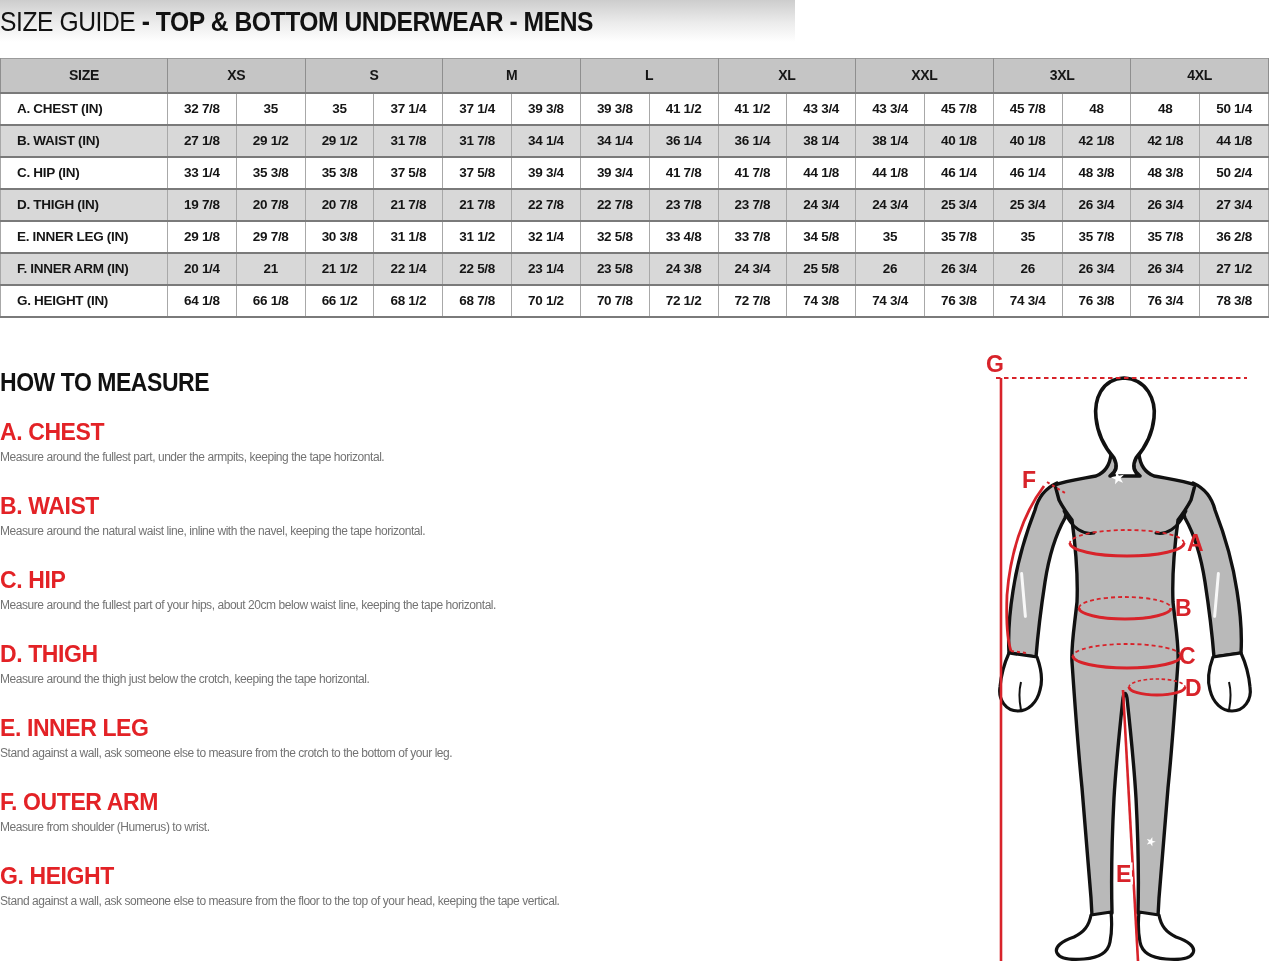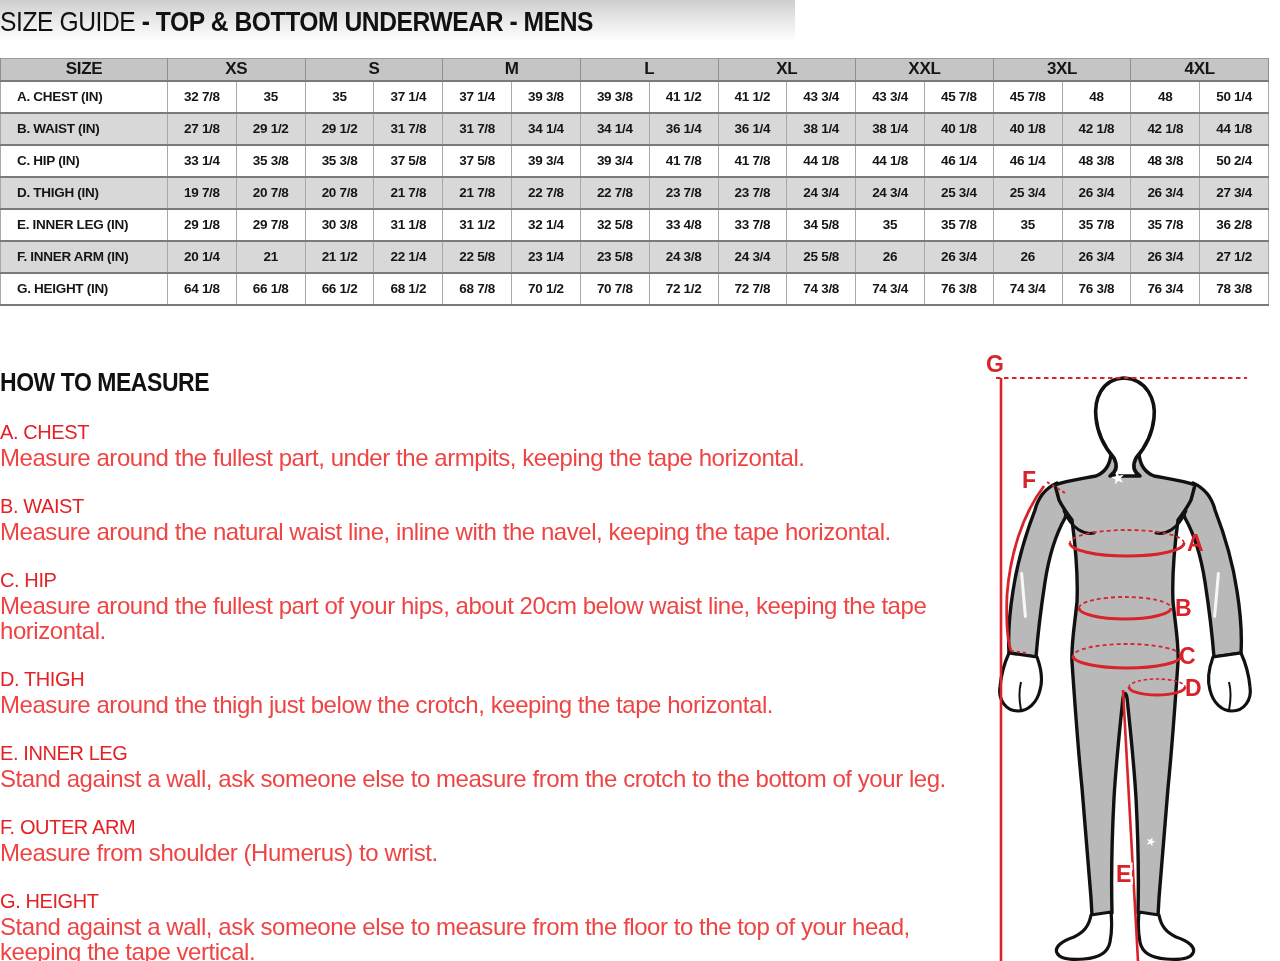"SIZE" table.size-table thead th { font-size: 17px -> 14px; height: 22px -> 34px }
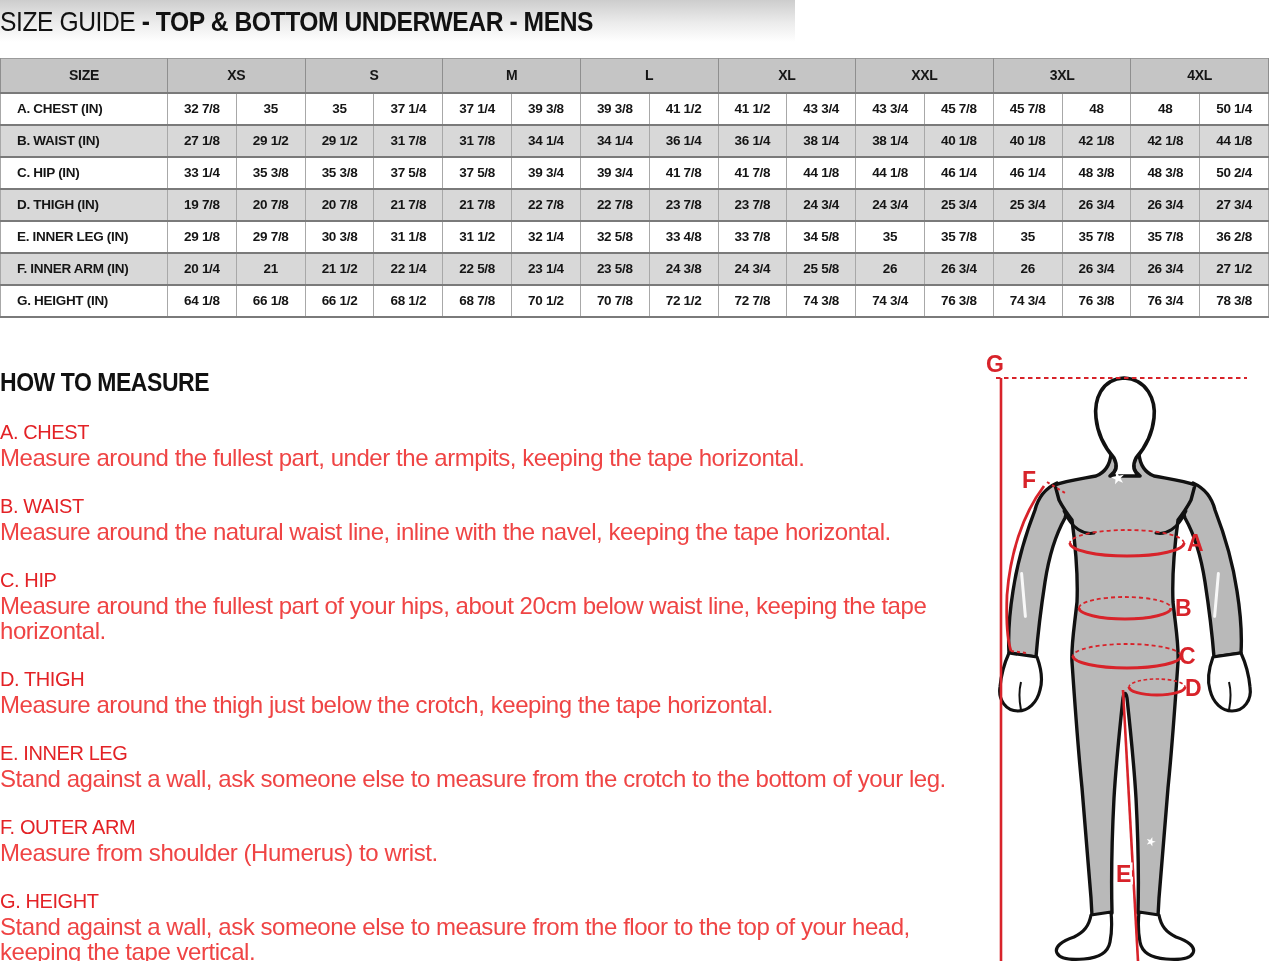"A. CHEST" .section h3 { font-size: 20px -> 23px; font-weight: 400 -> 700 }
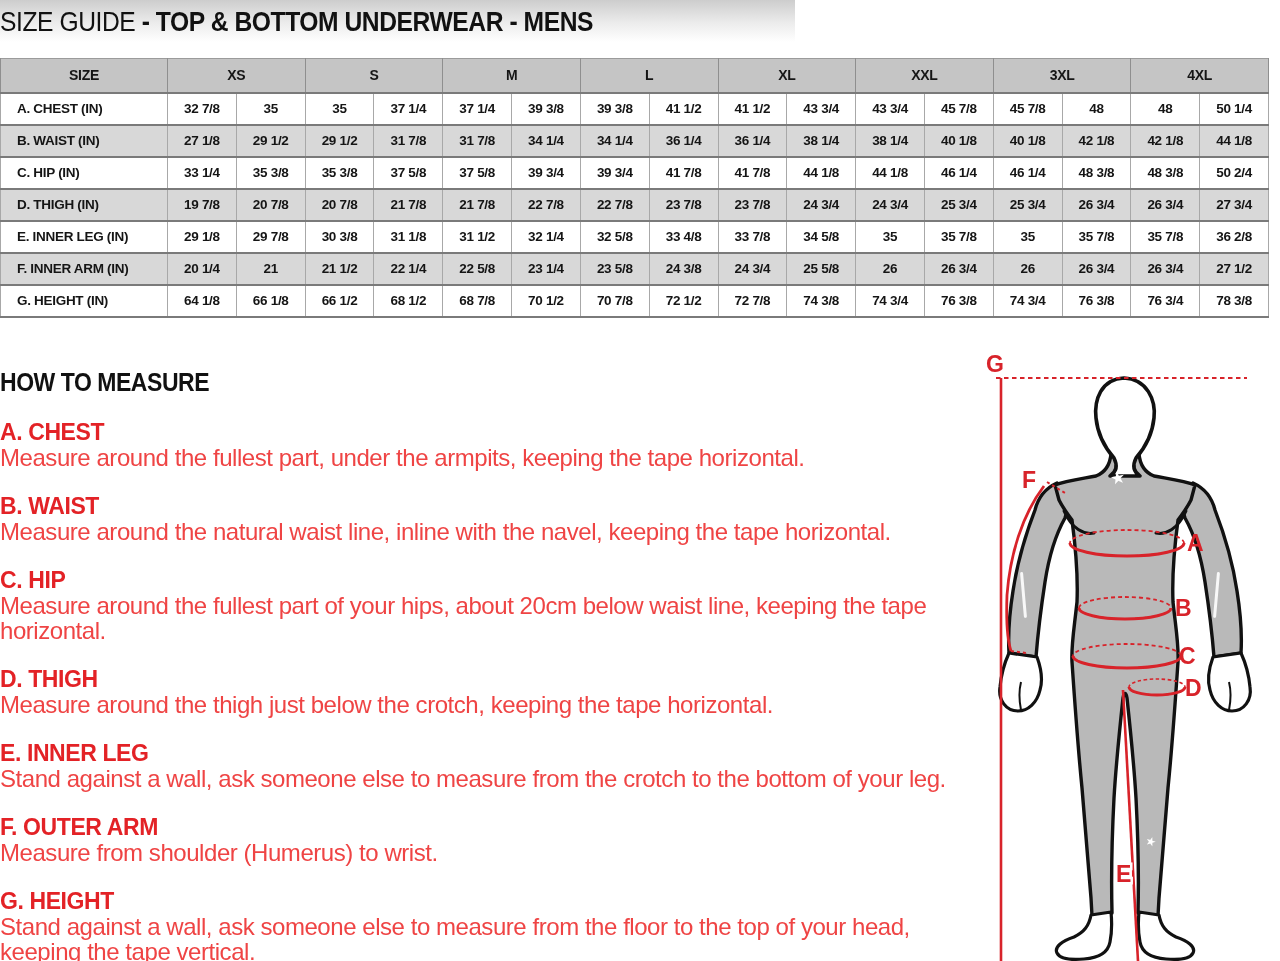"Measure around the fullest part," .section p { color: #ef4444 -> #737373; font-size: 24px -> 12px }
